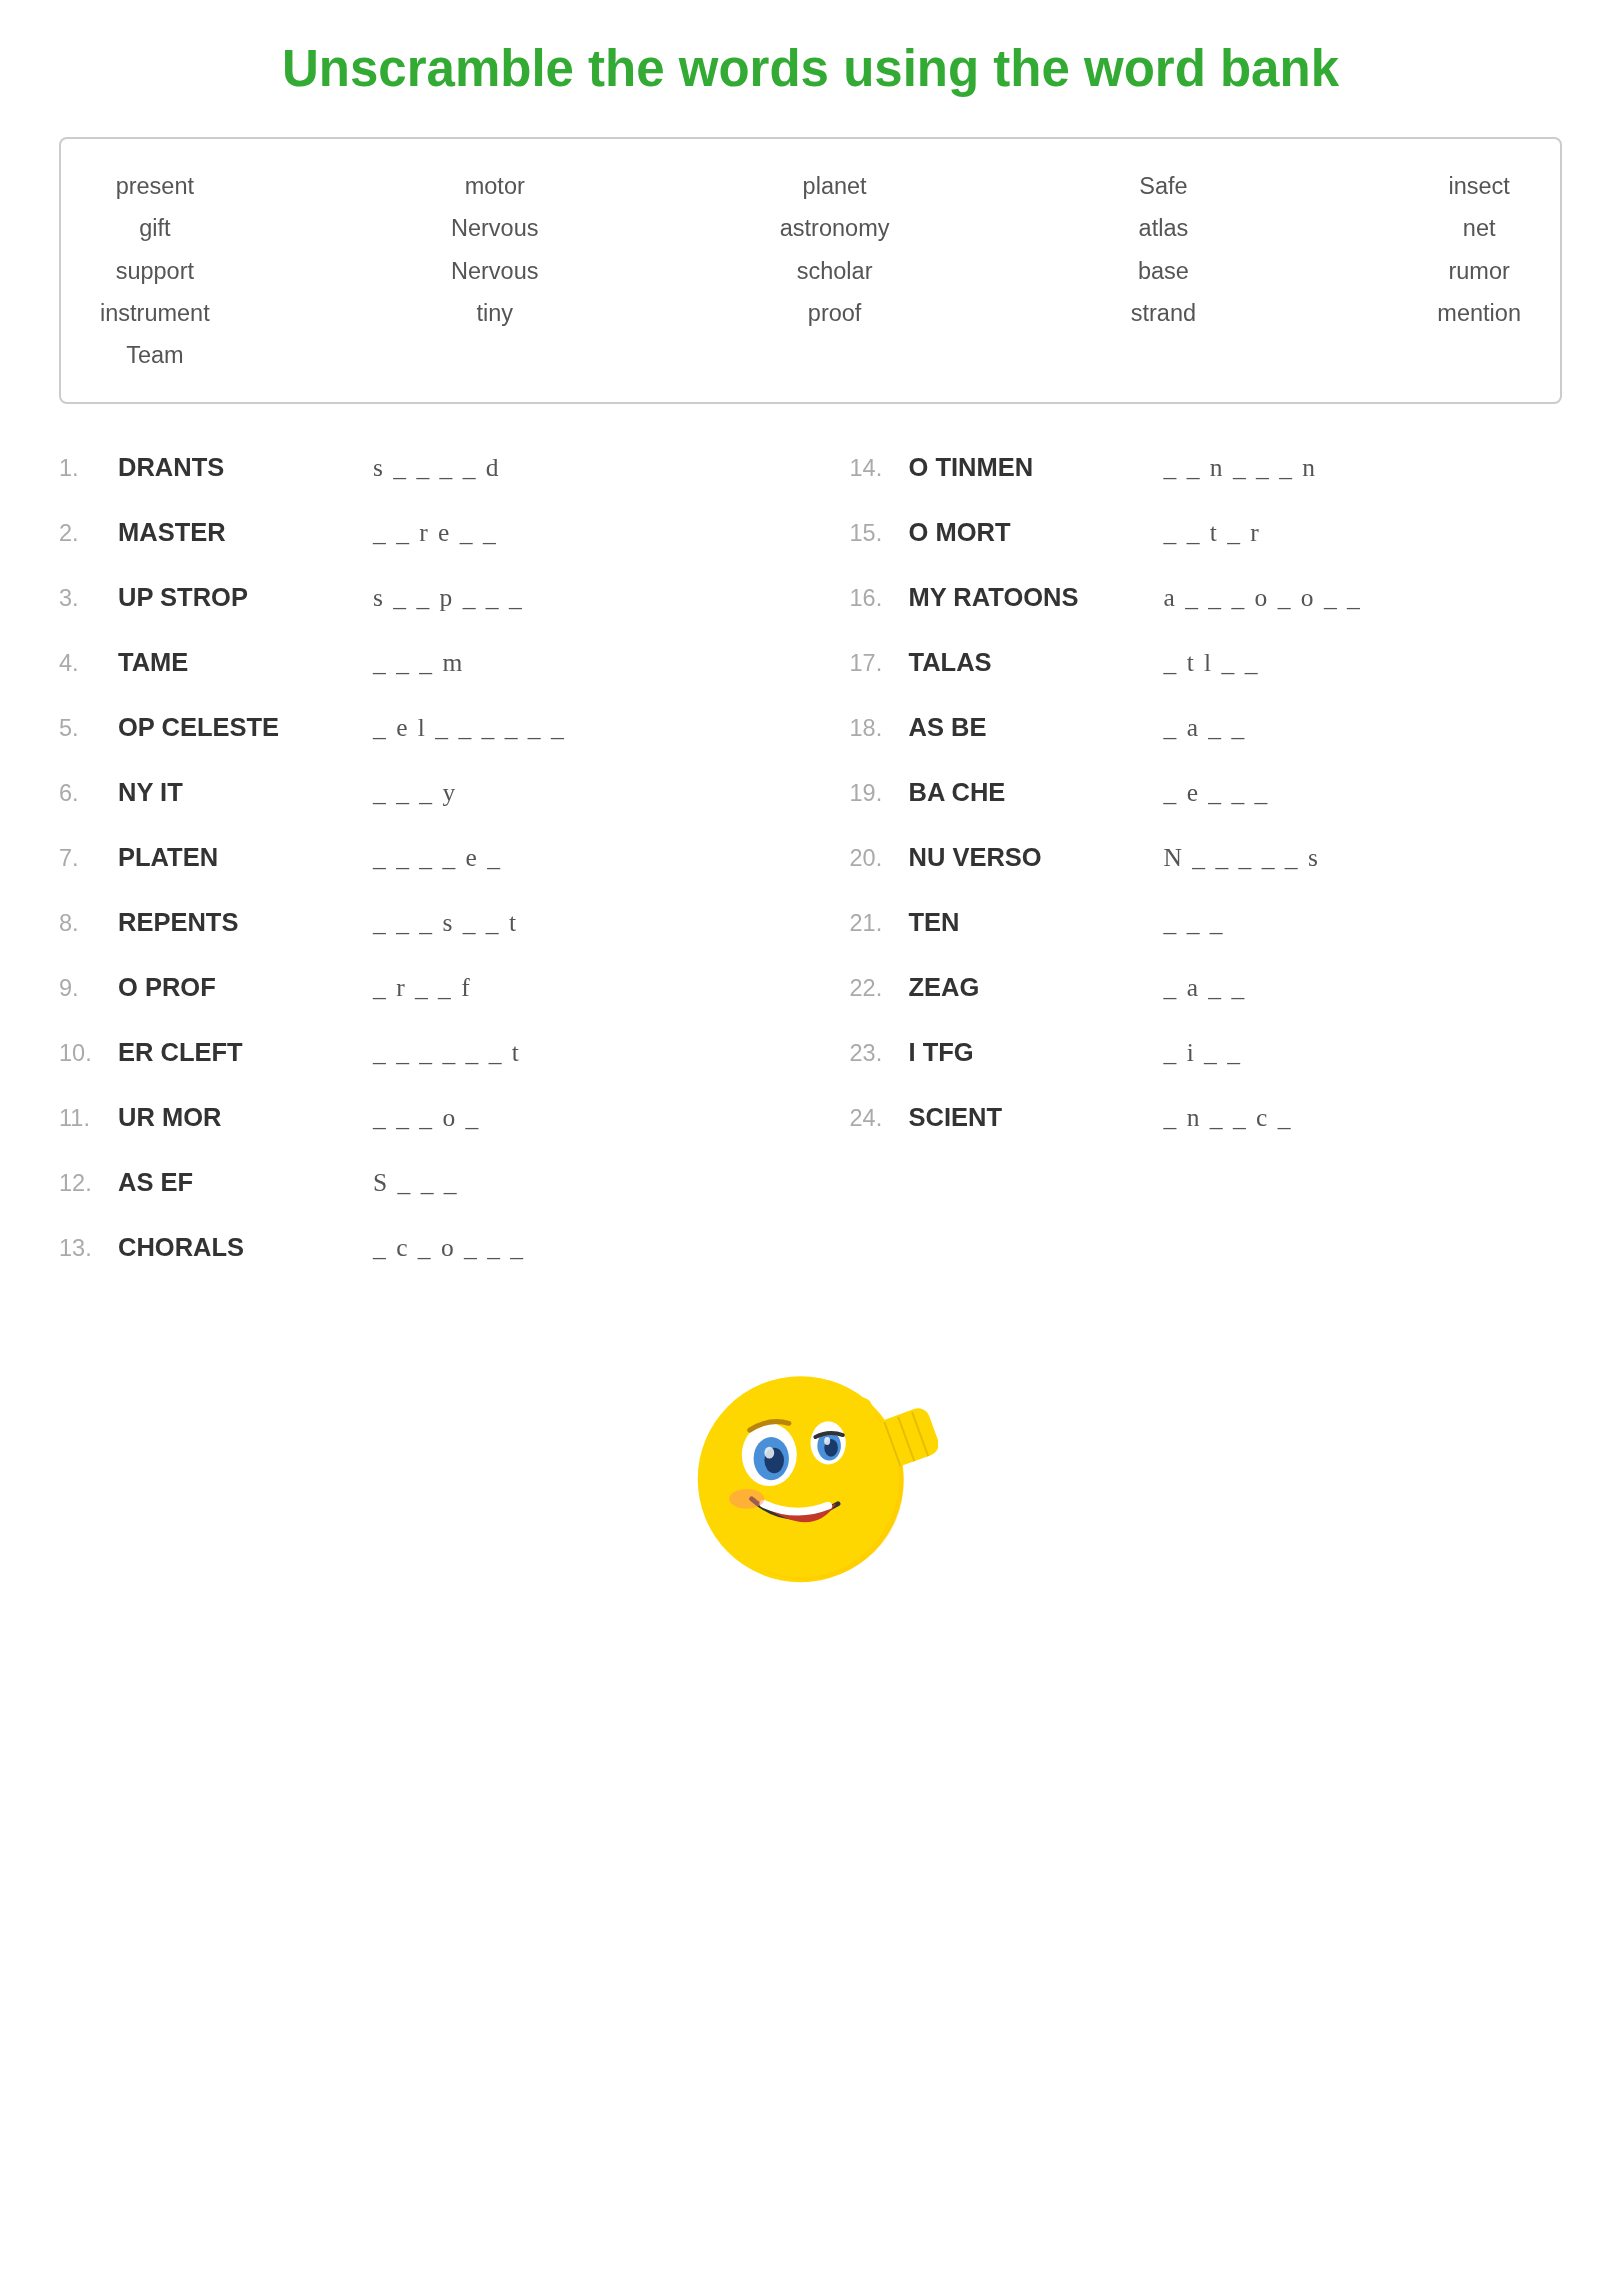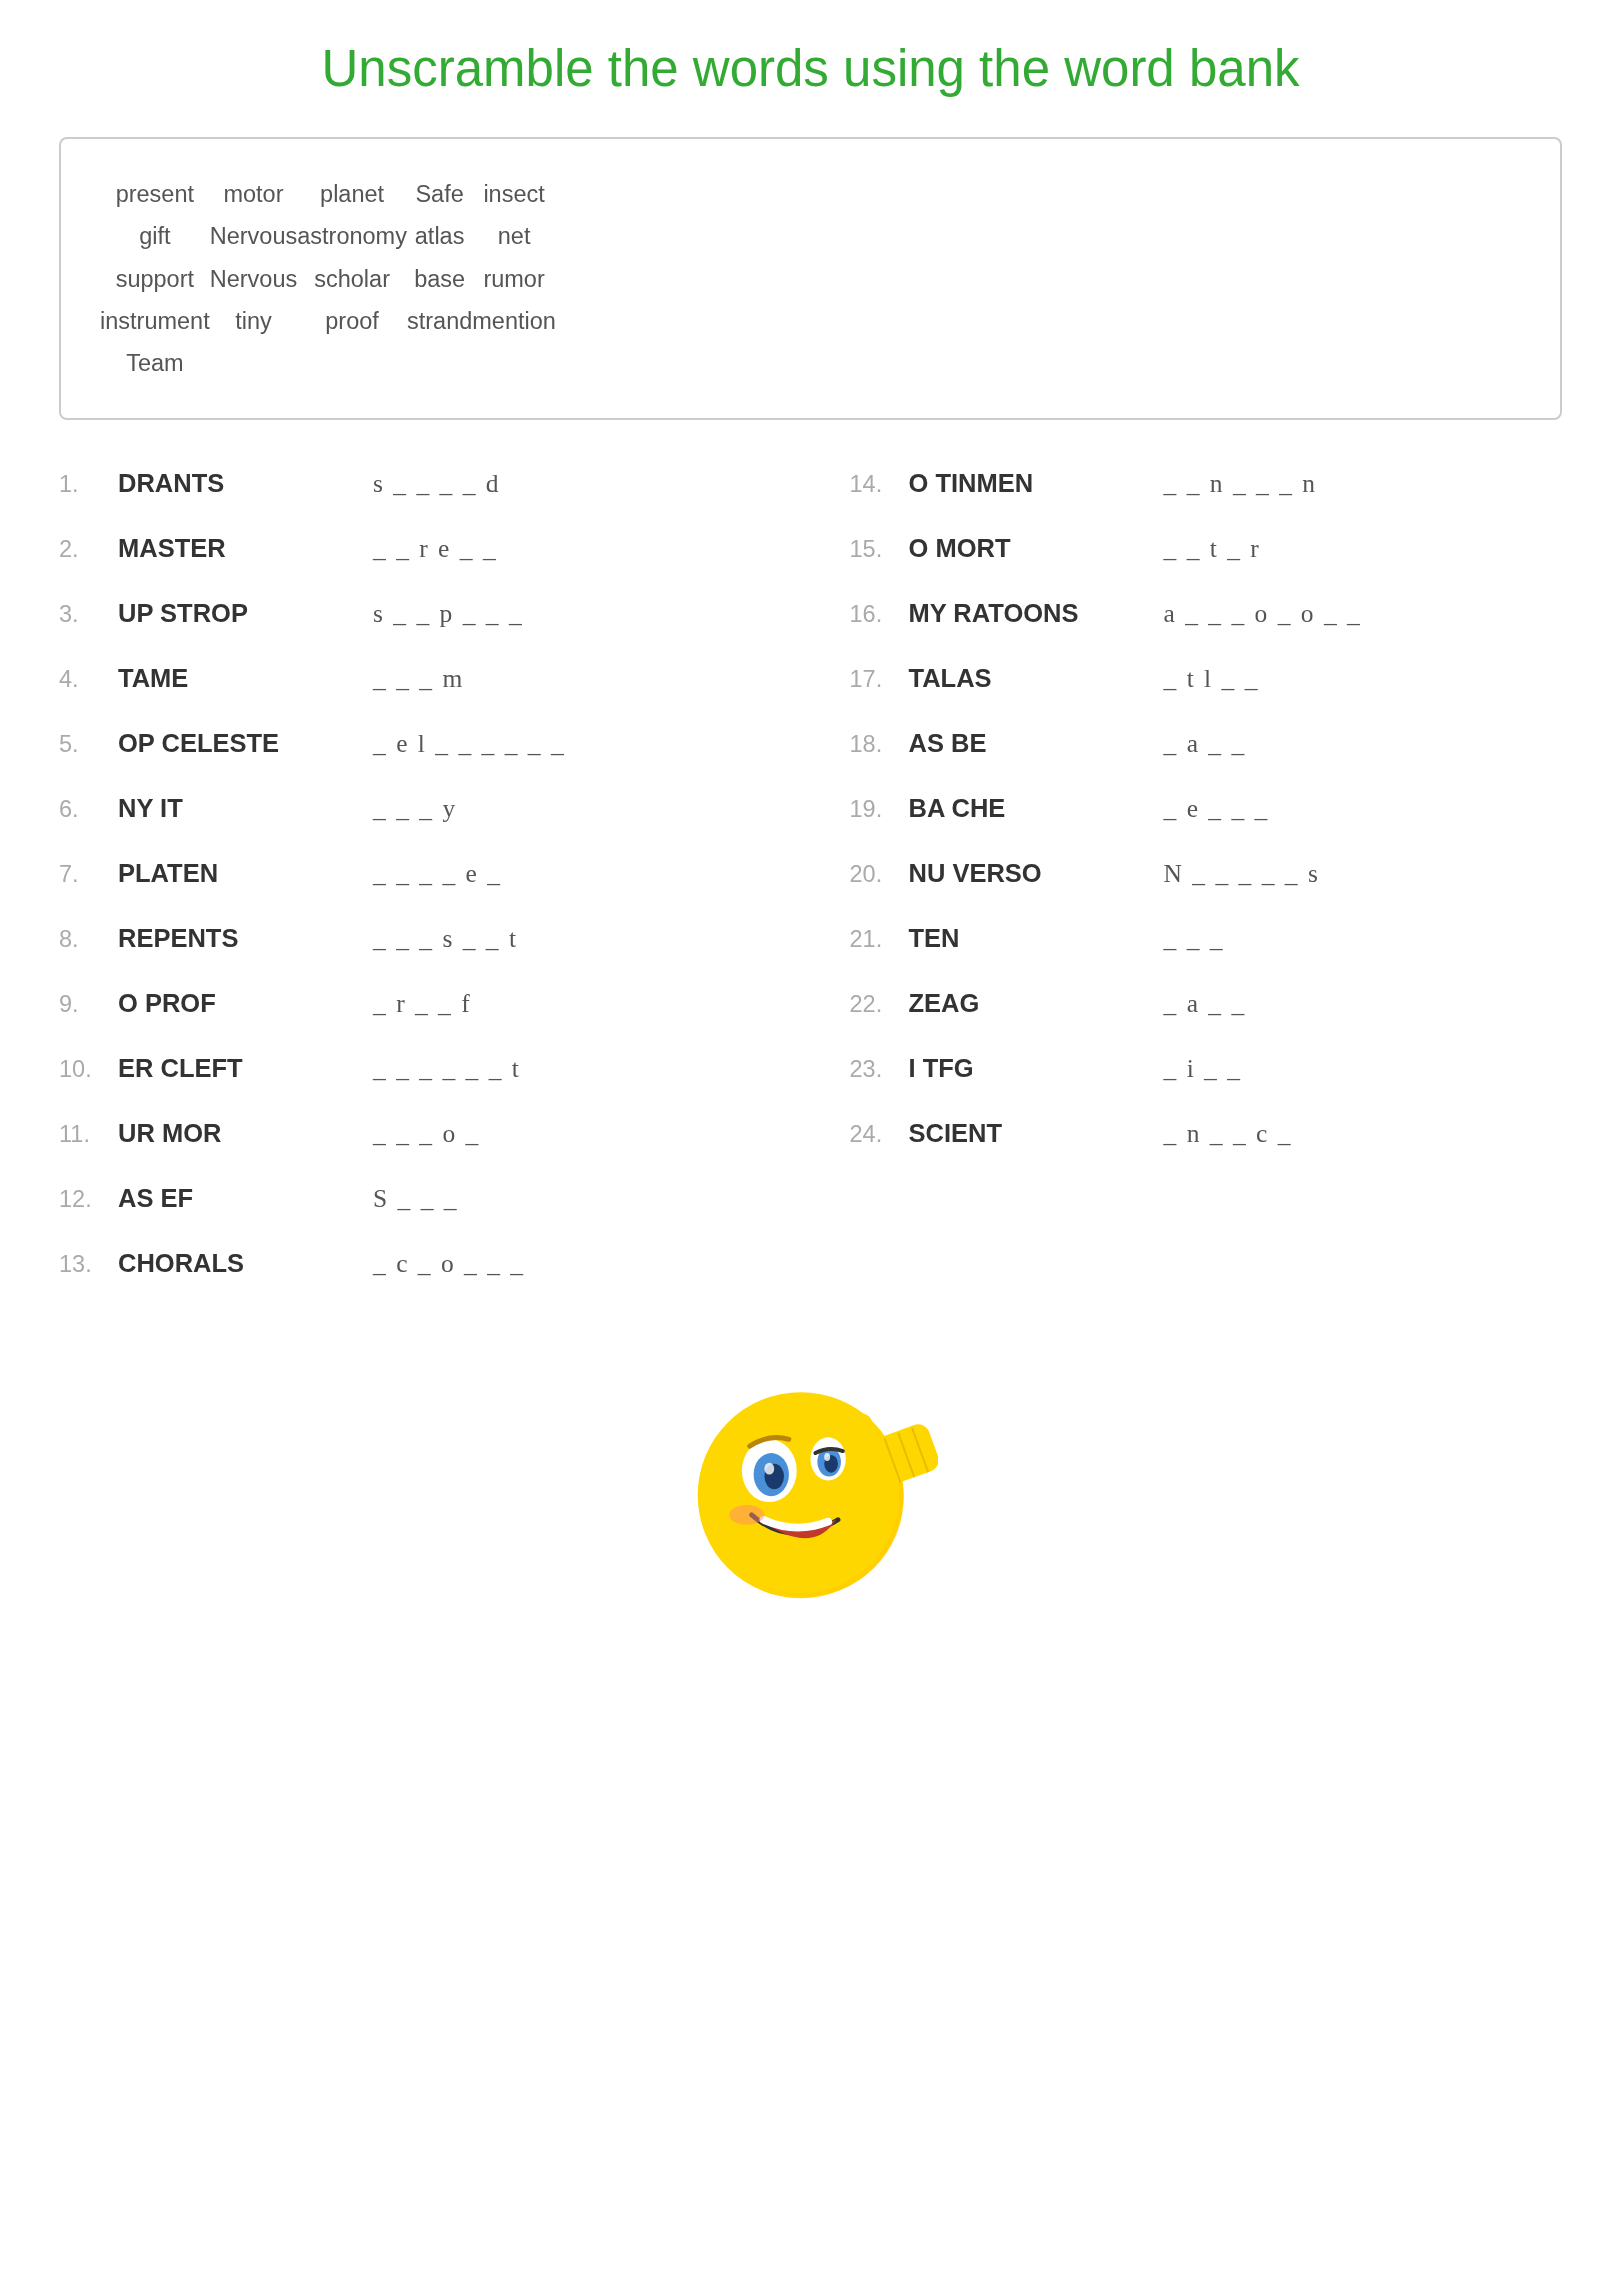"Unscramble the words using the" h1 { font-weight: normal -> bold }
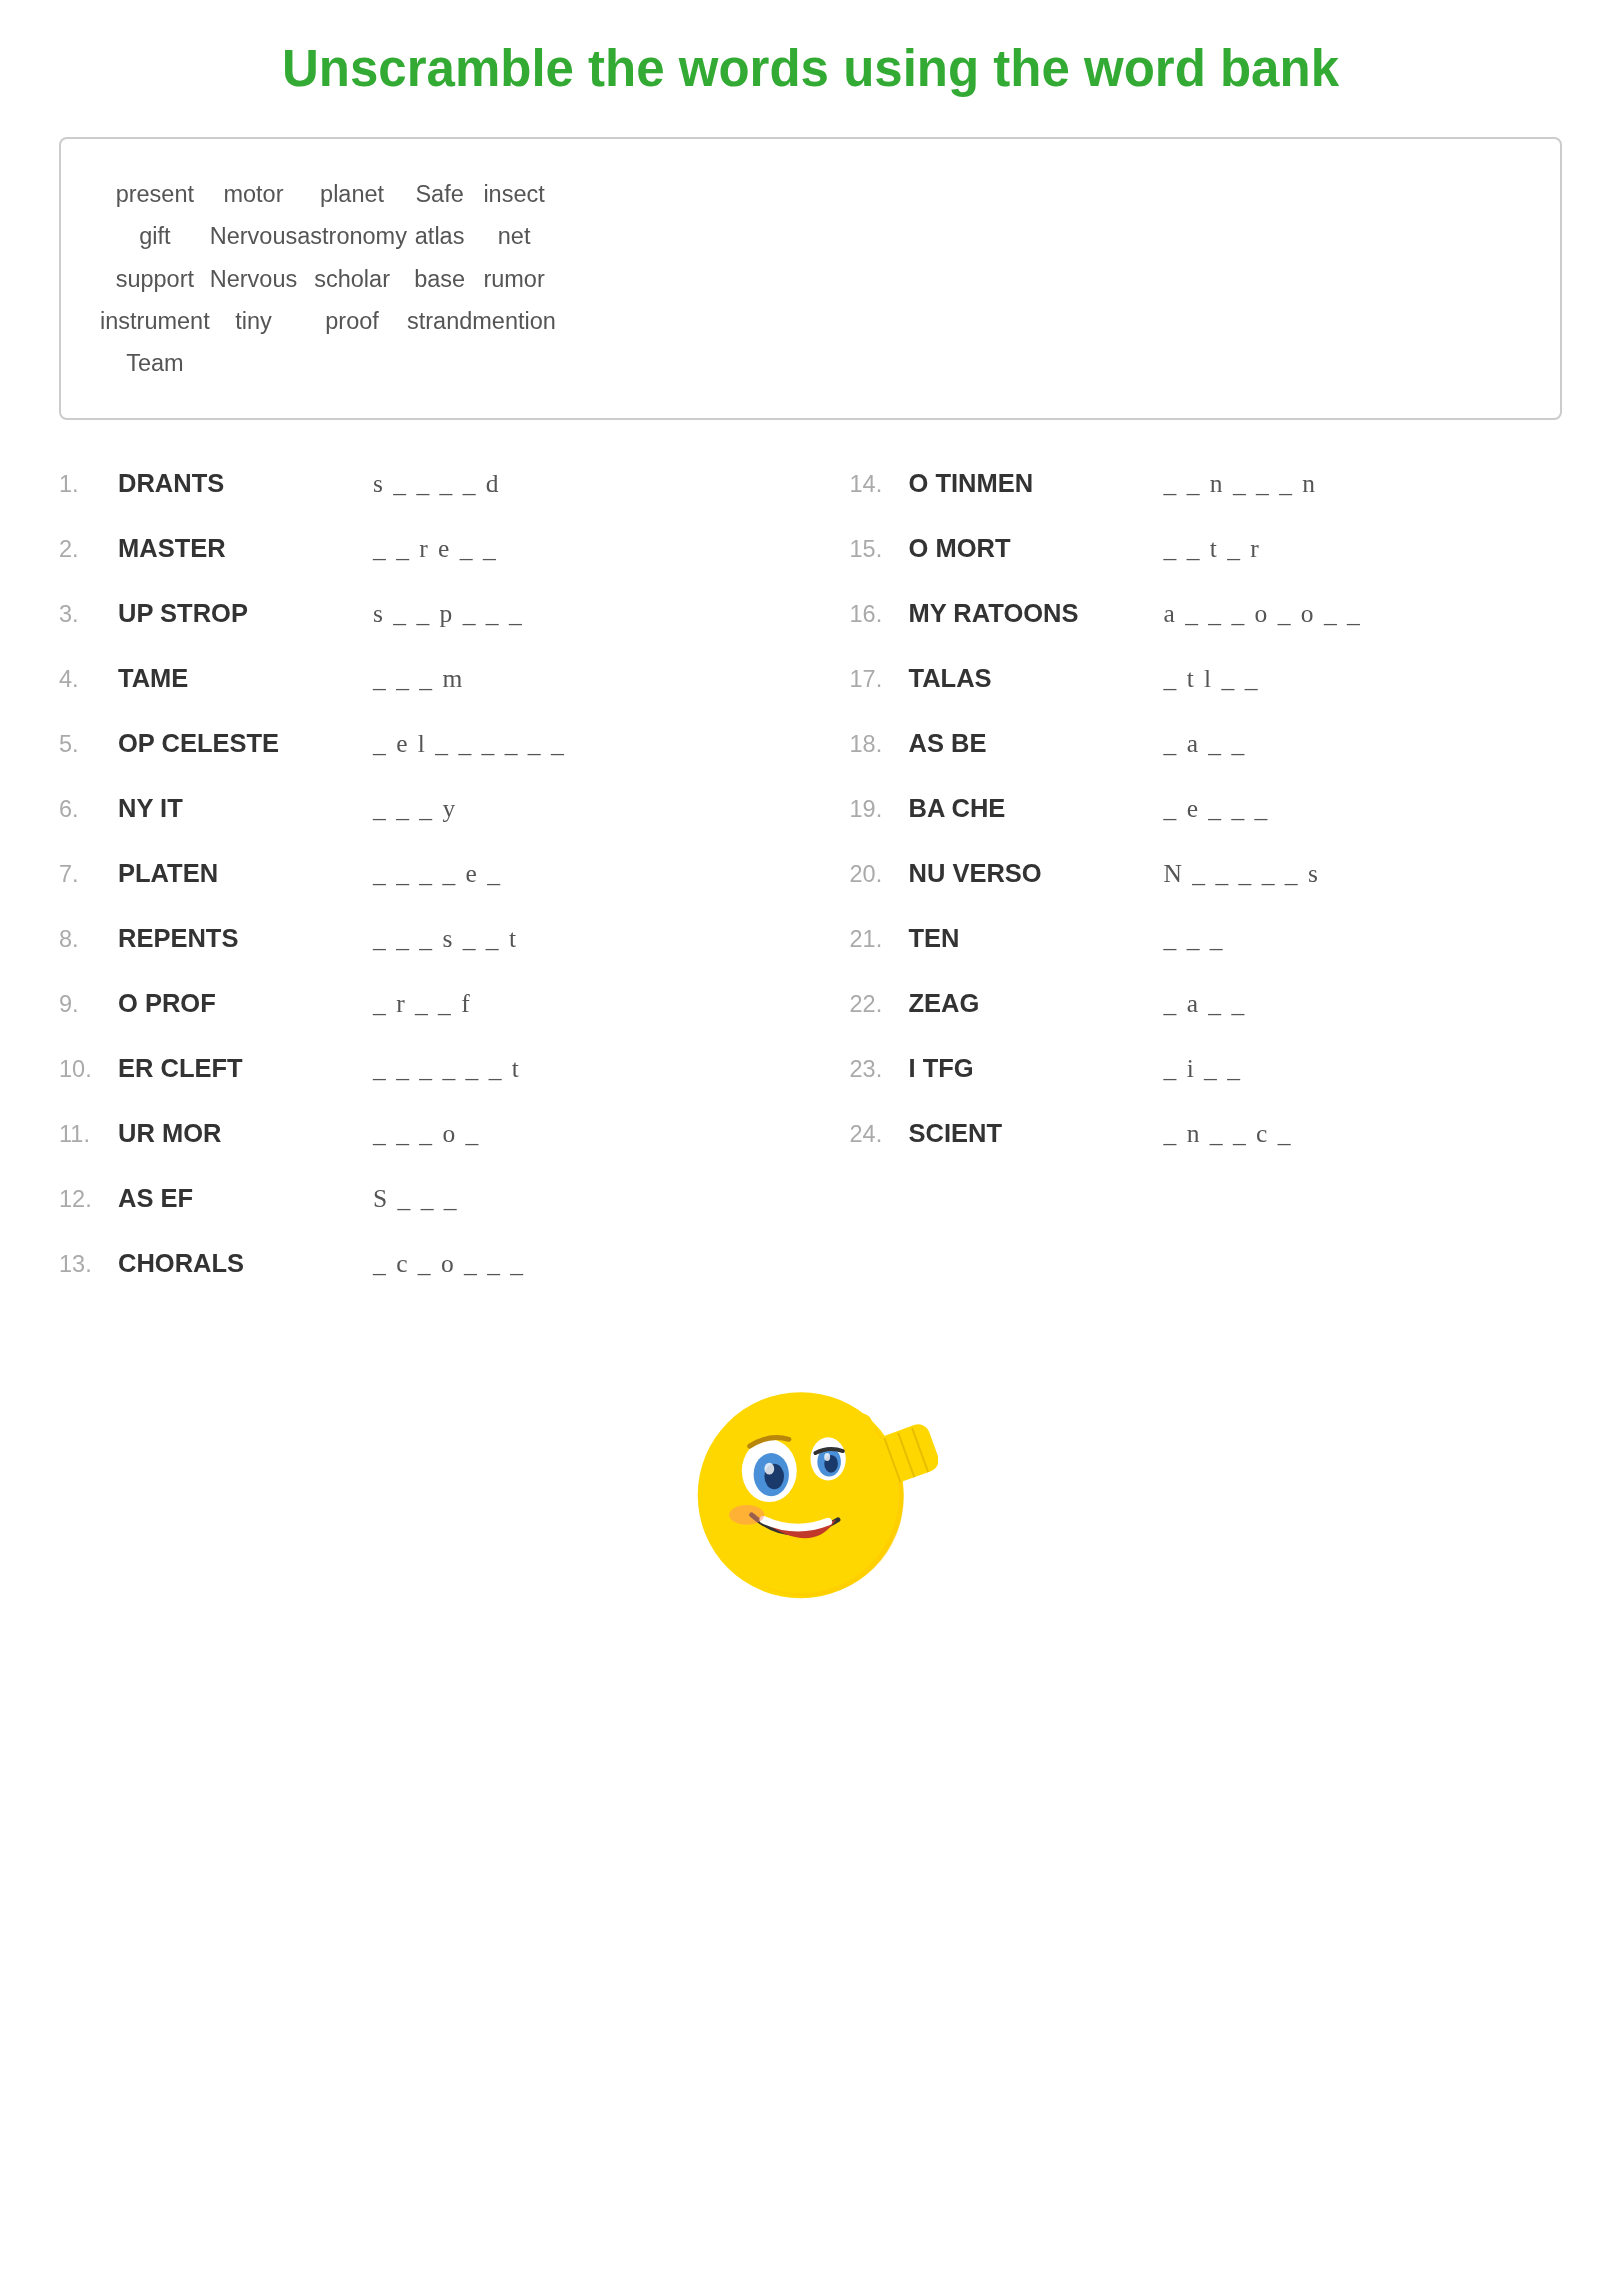"present" .word-bank { justify-content: flex-start -> space-between; padding: 34px 39px -> 26px 39px }
